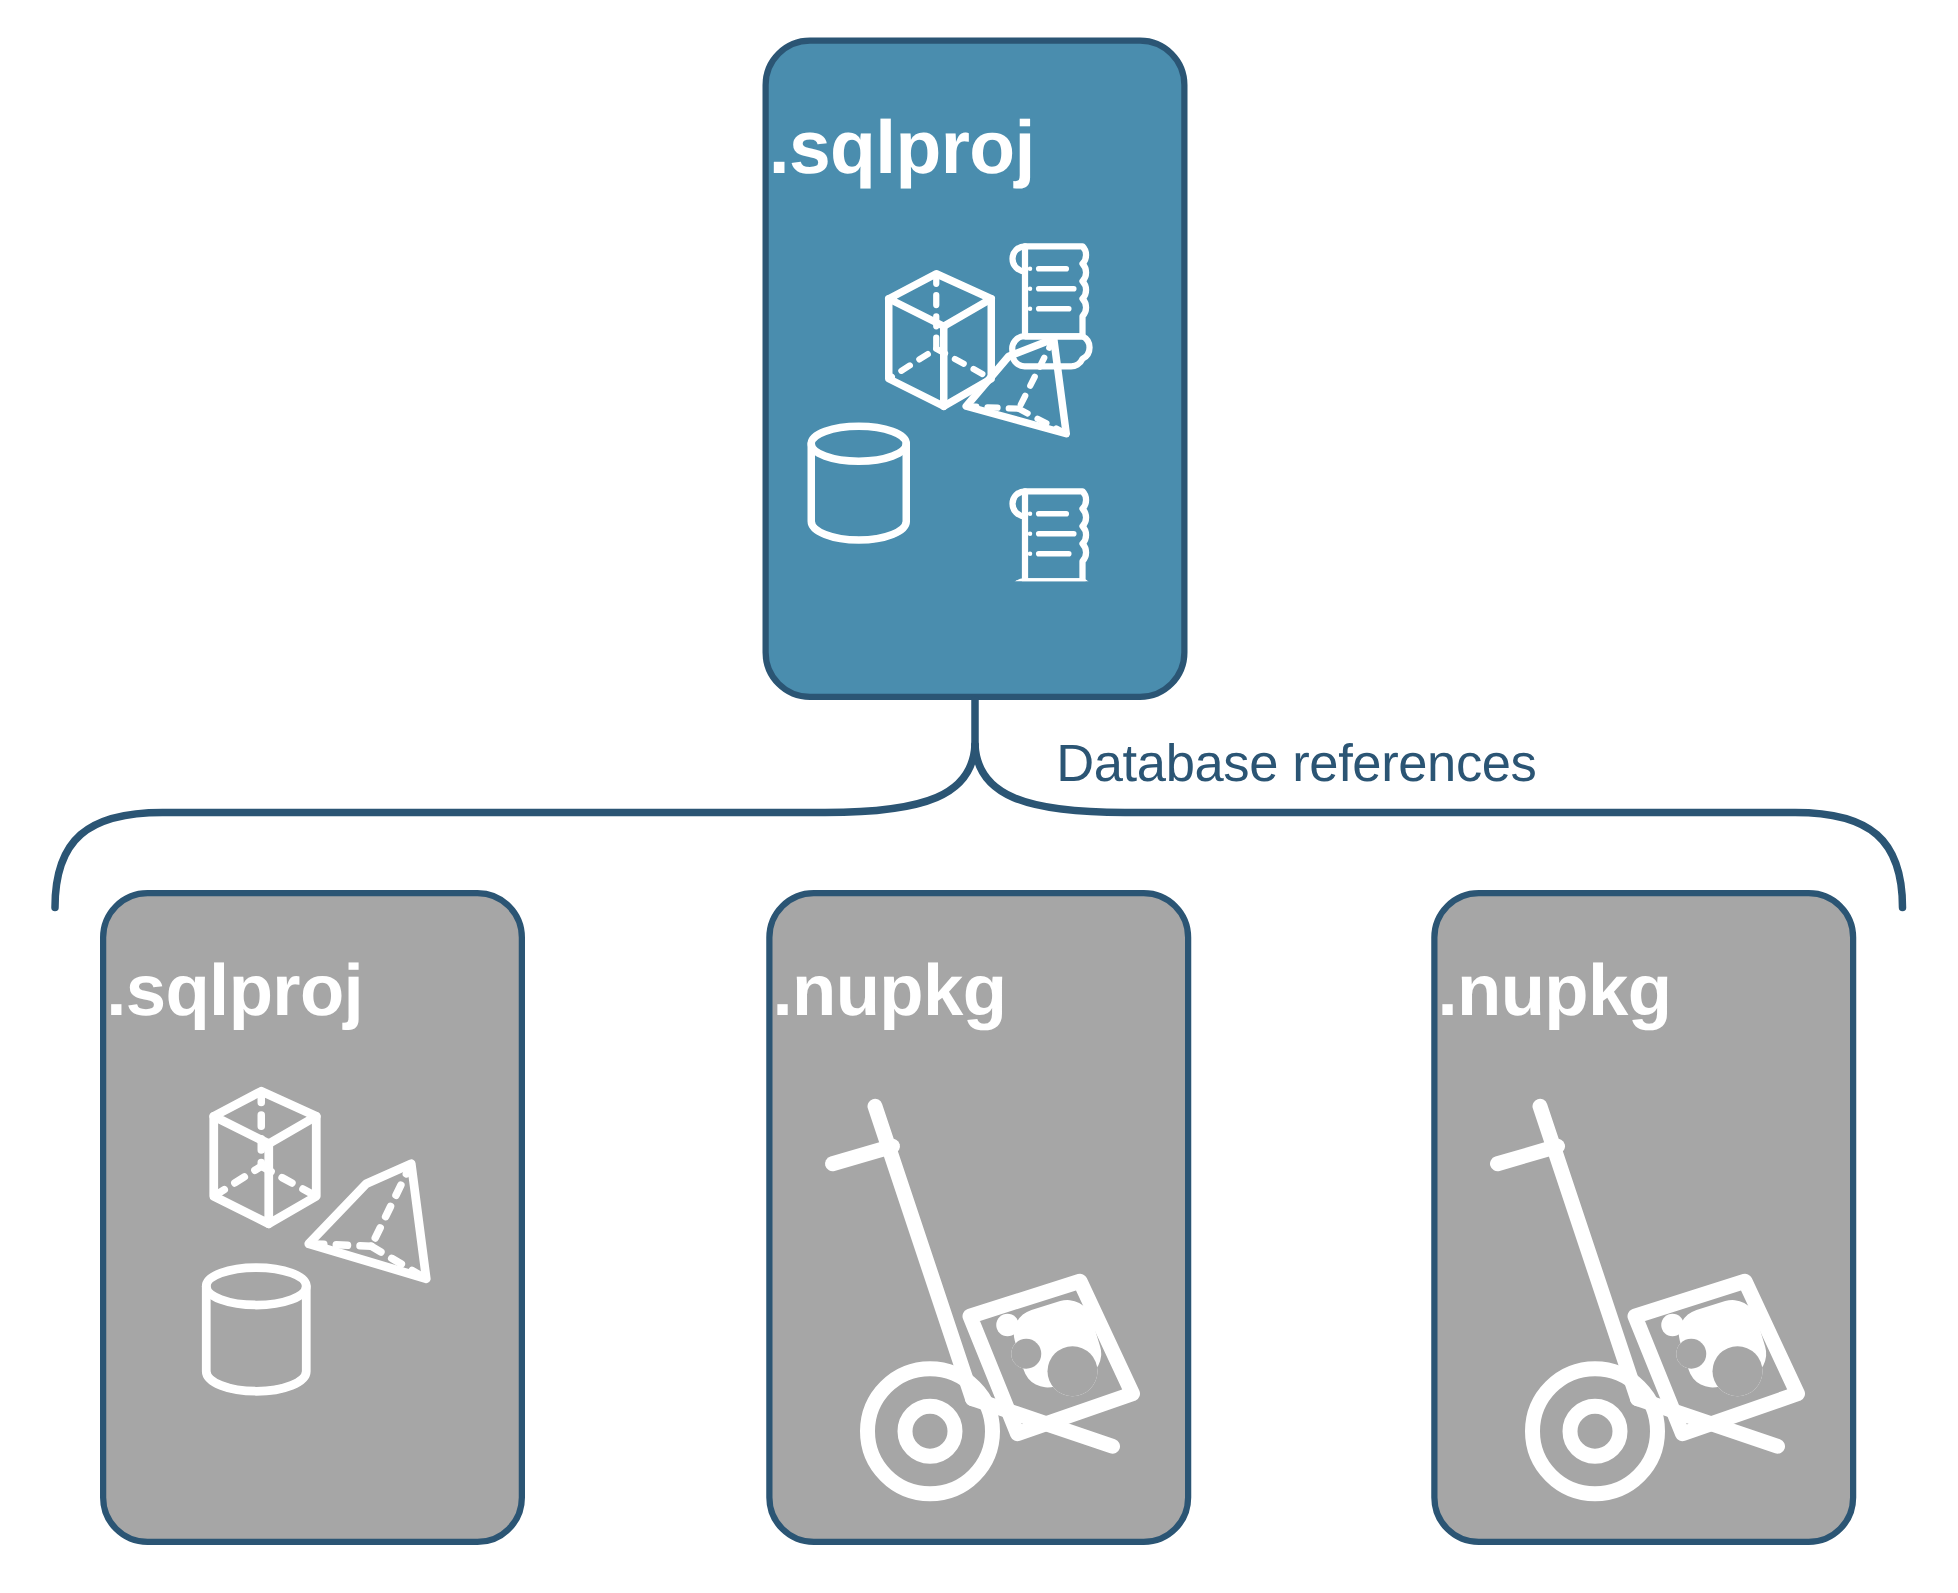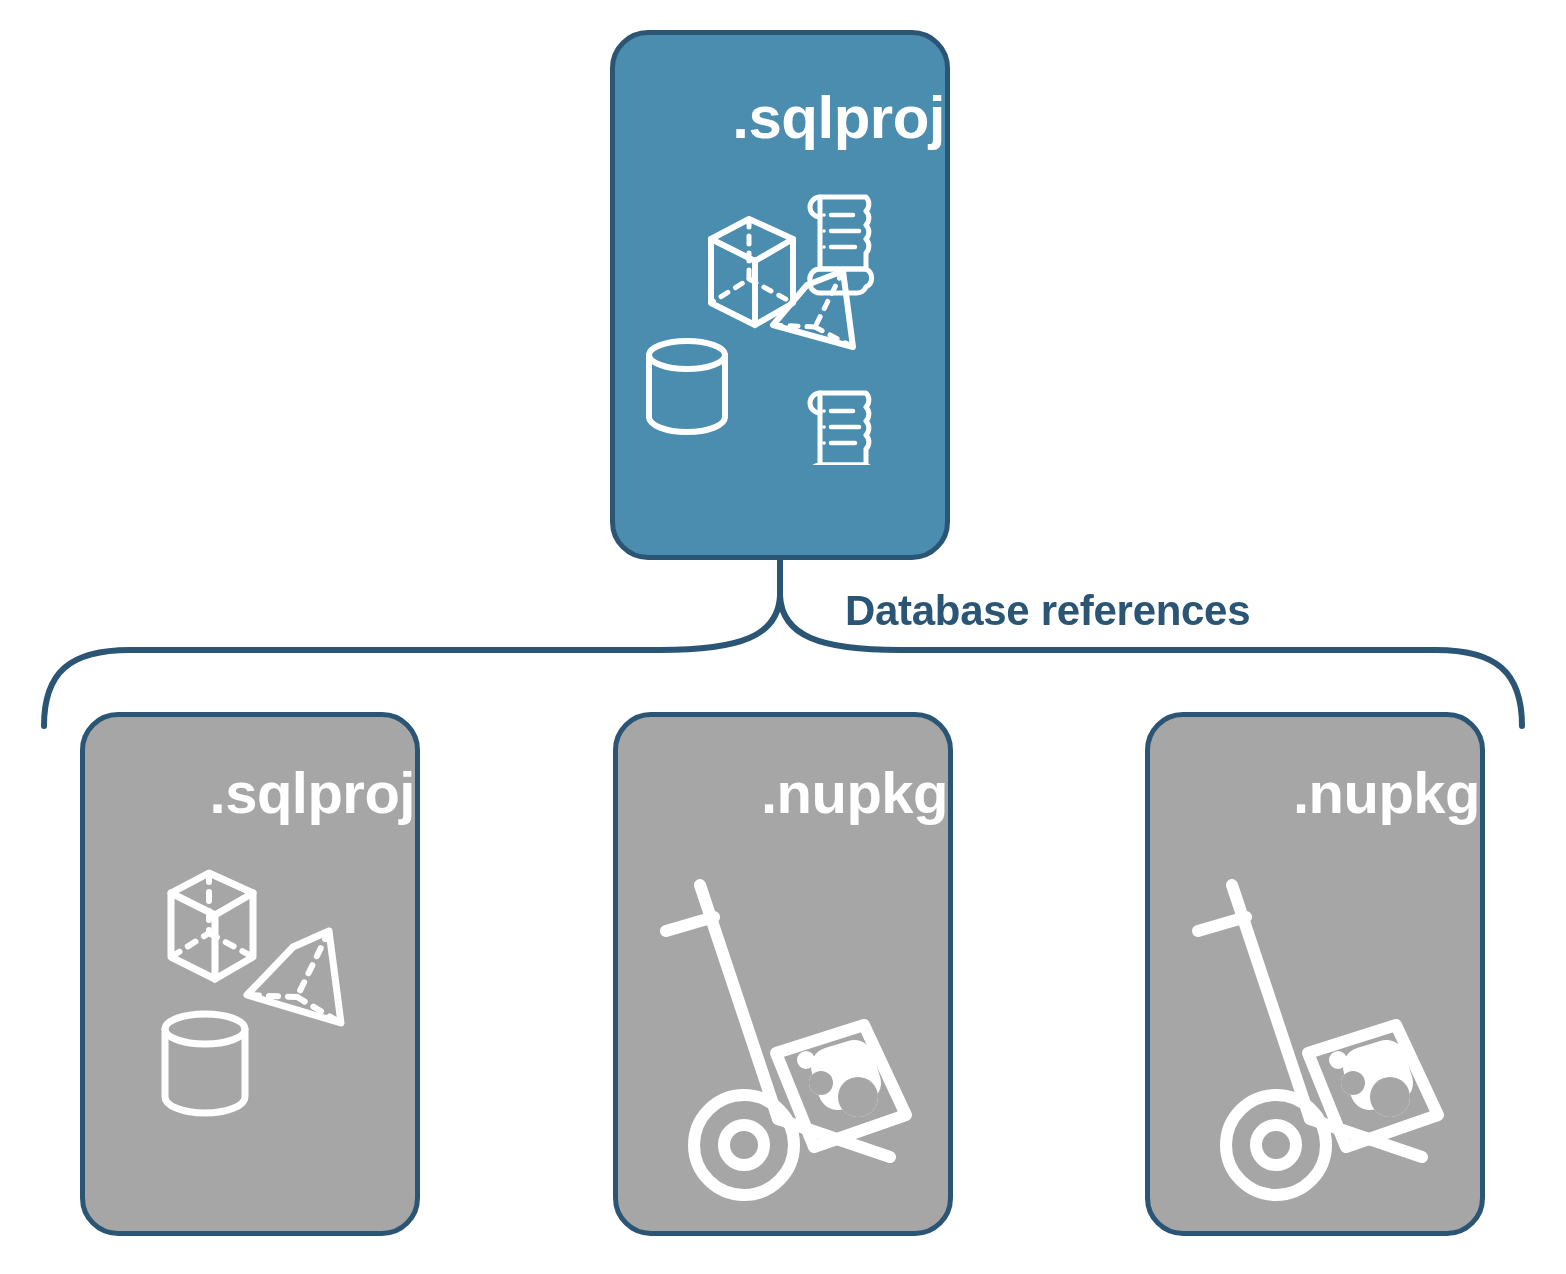".sqlproj" .card .title { text-align: right -> left }
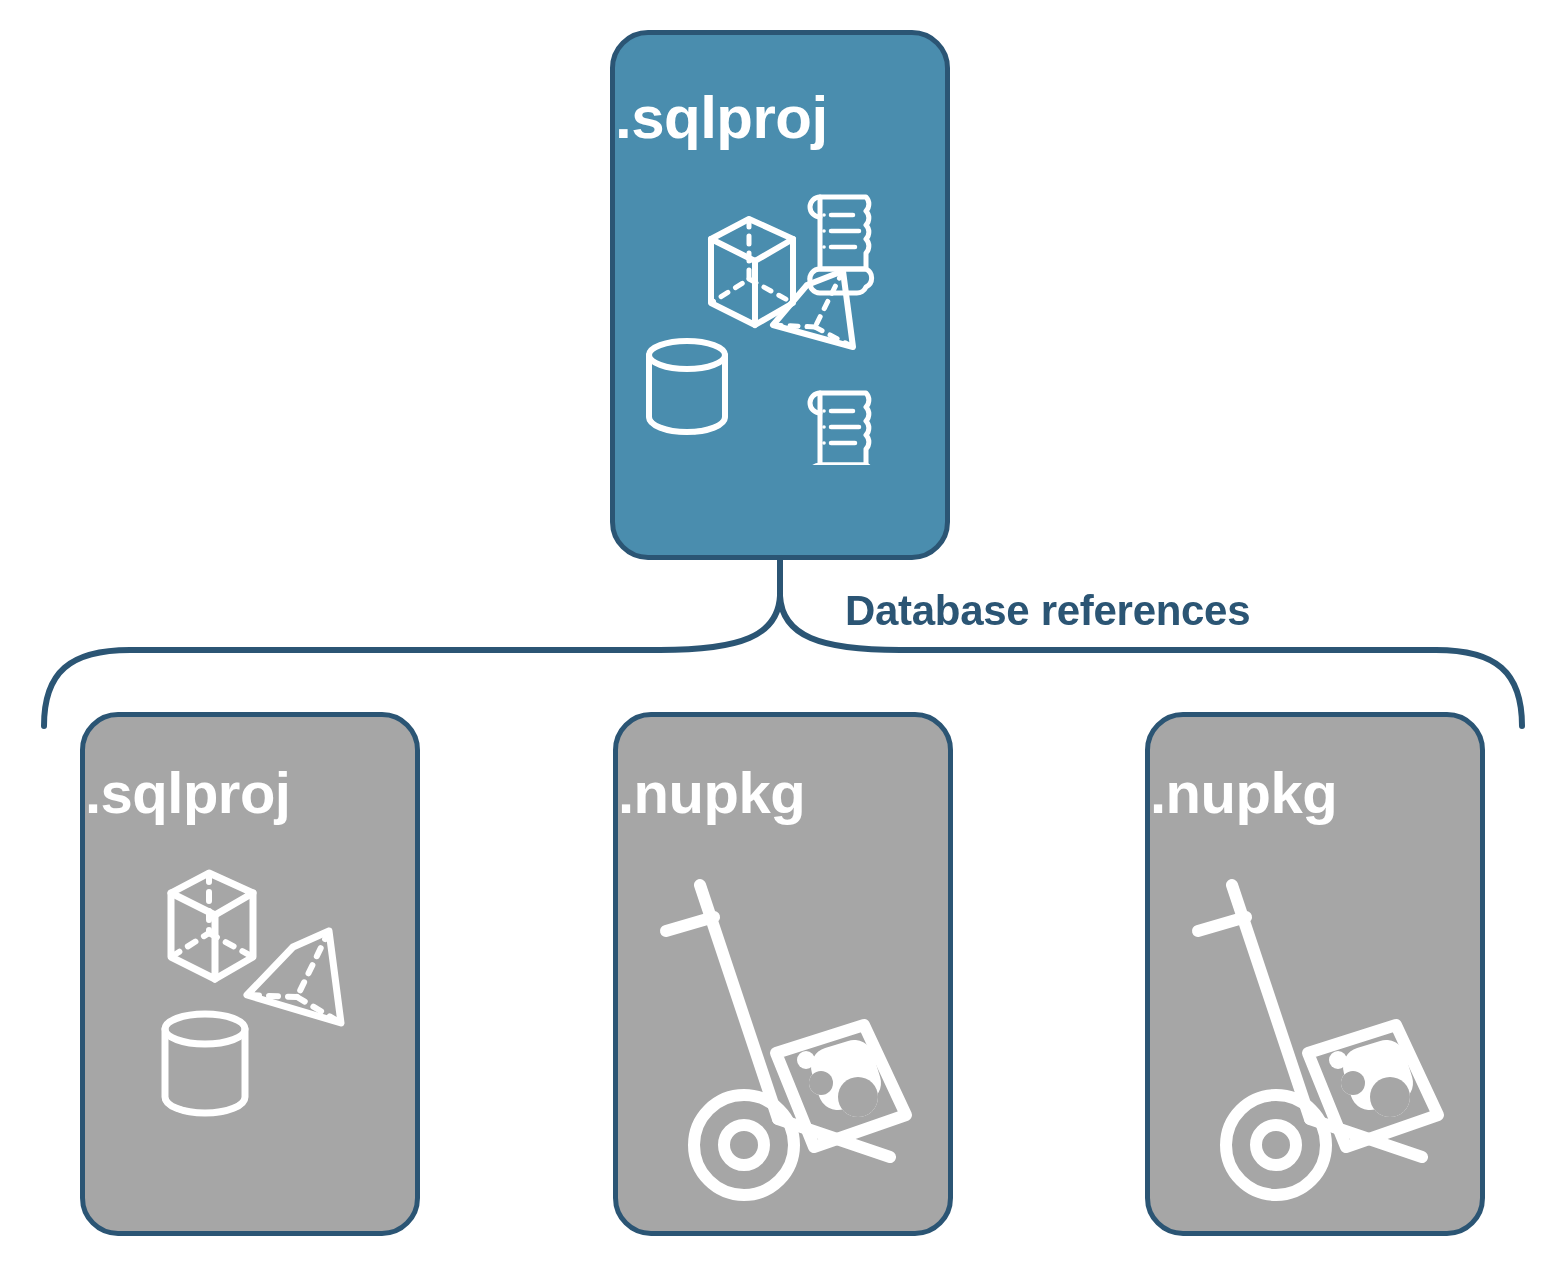"Database references" #brace-label { font-weight: bold -> normal }
